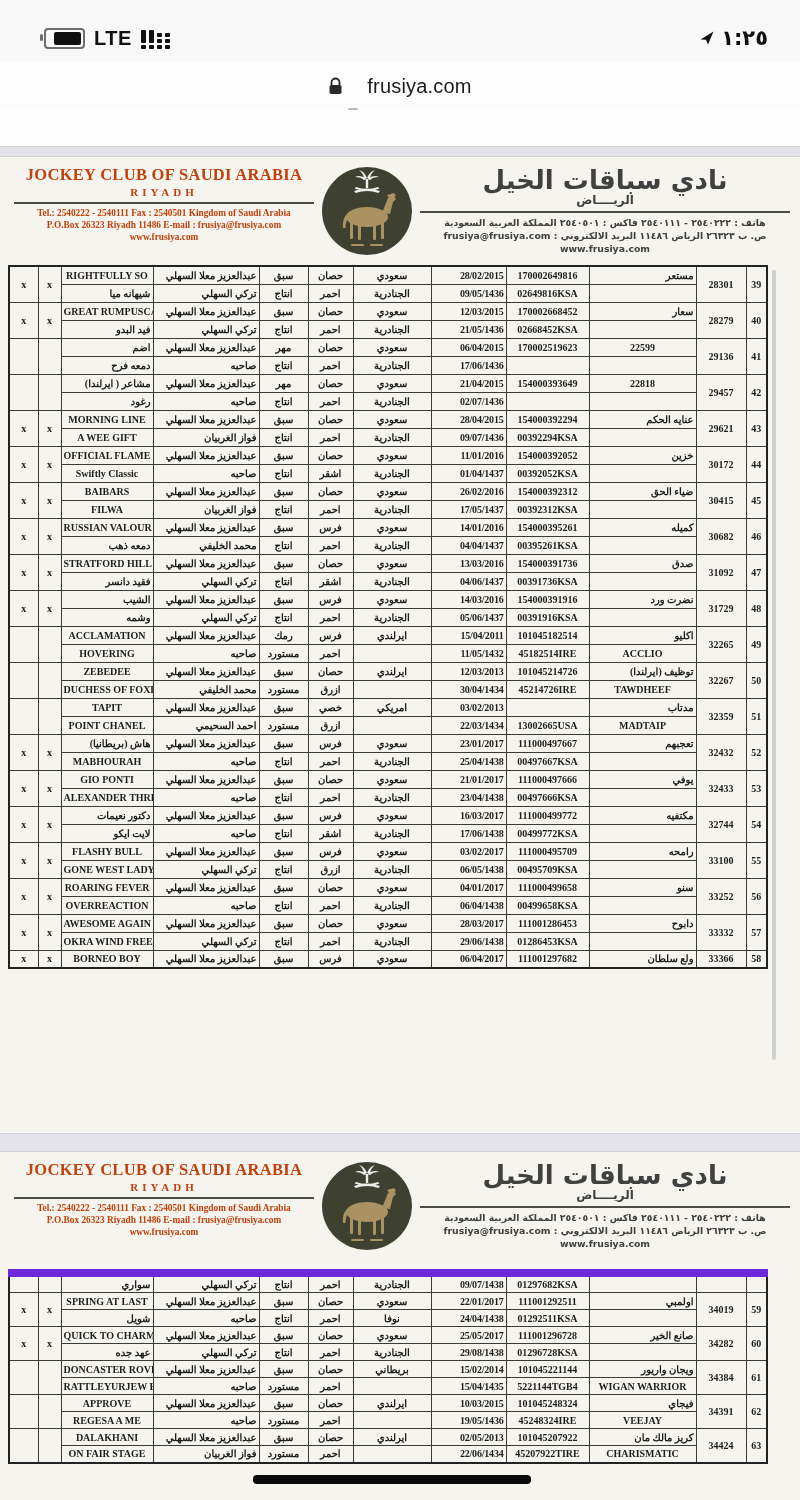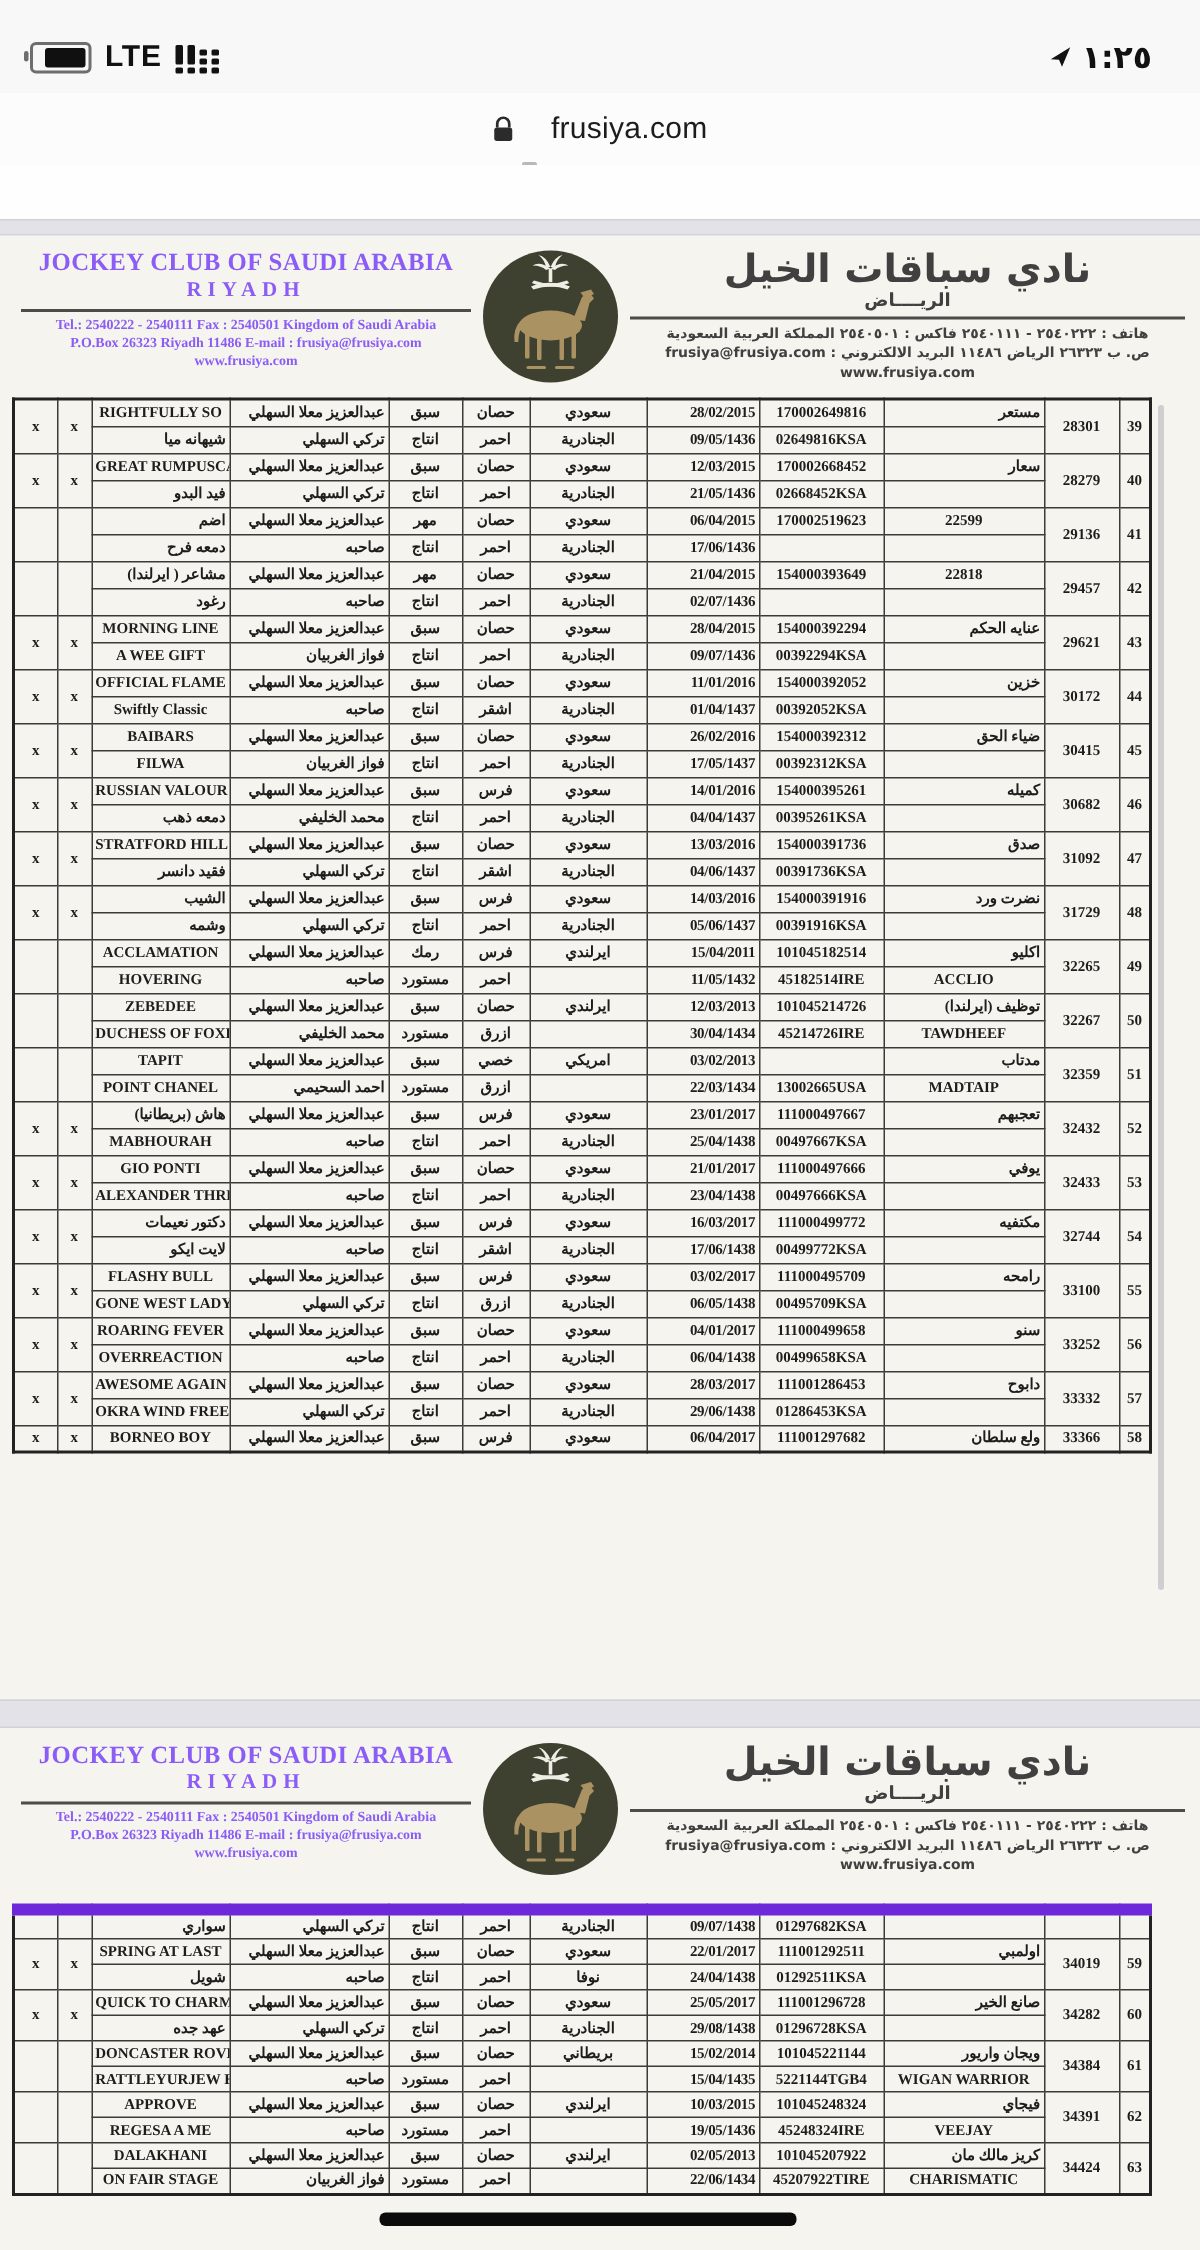"LTE" #statusbar { padding: 14px 32px 0 20px -> 14px 32px 0 44px }
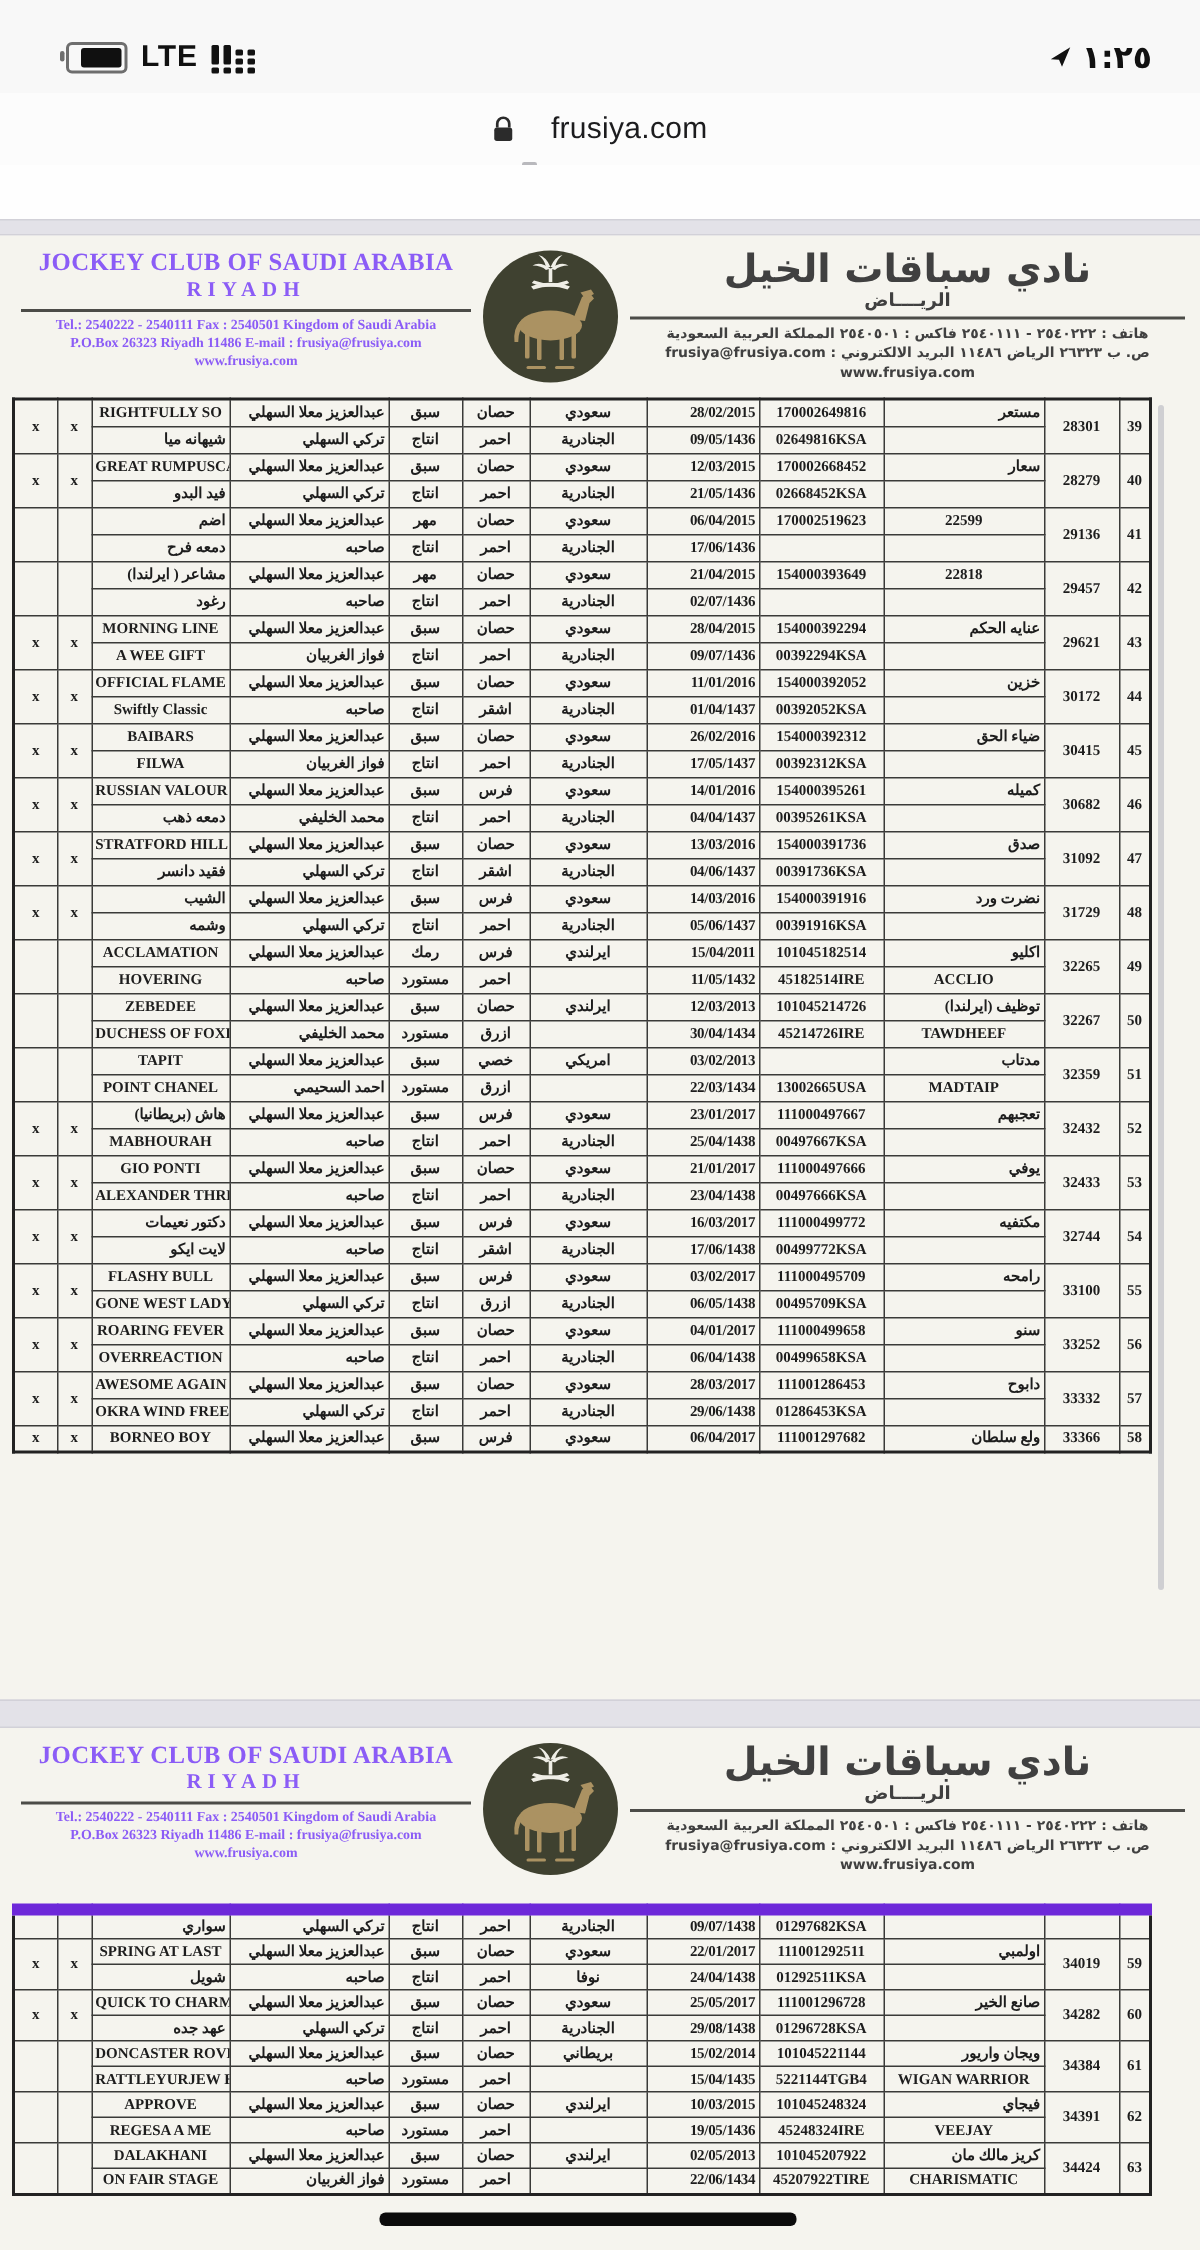"JOCKEY CLUB OF SAUDI ARABIA" .lh-left { color: #8b5cf6 -> #c2410c }
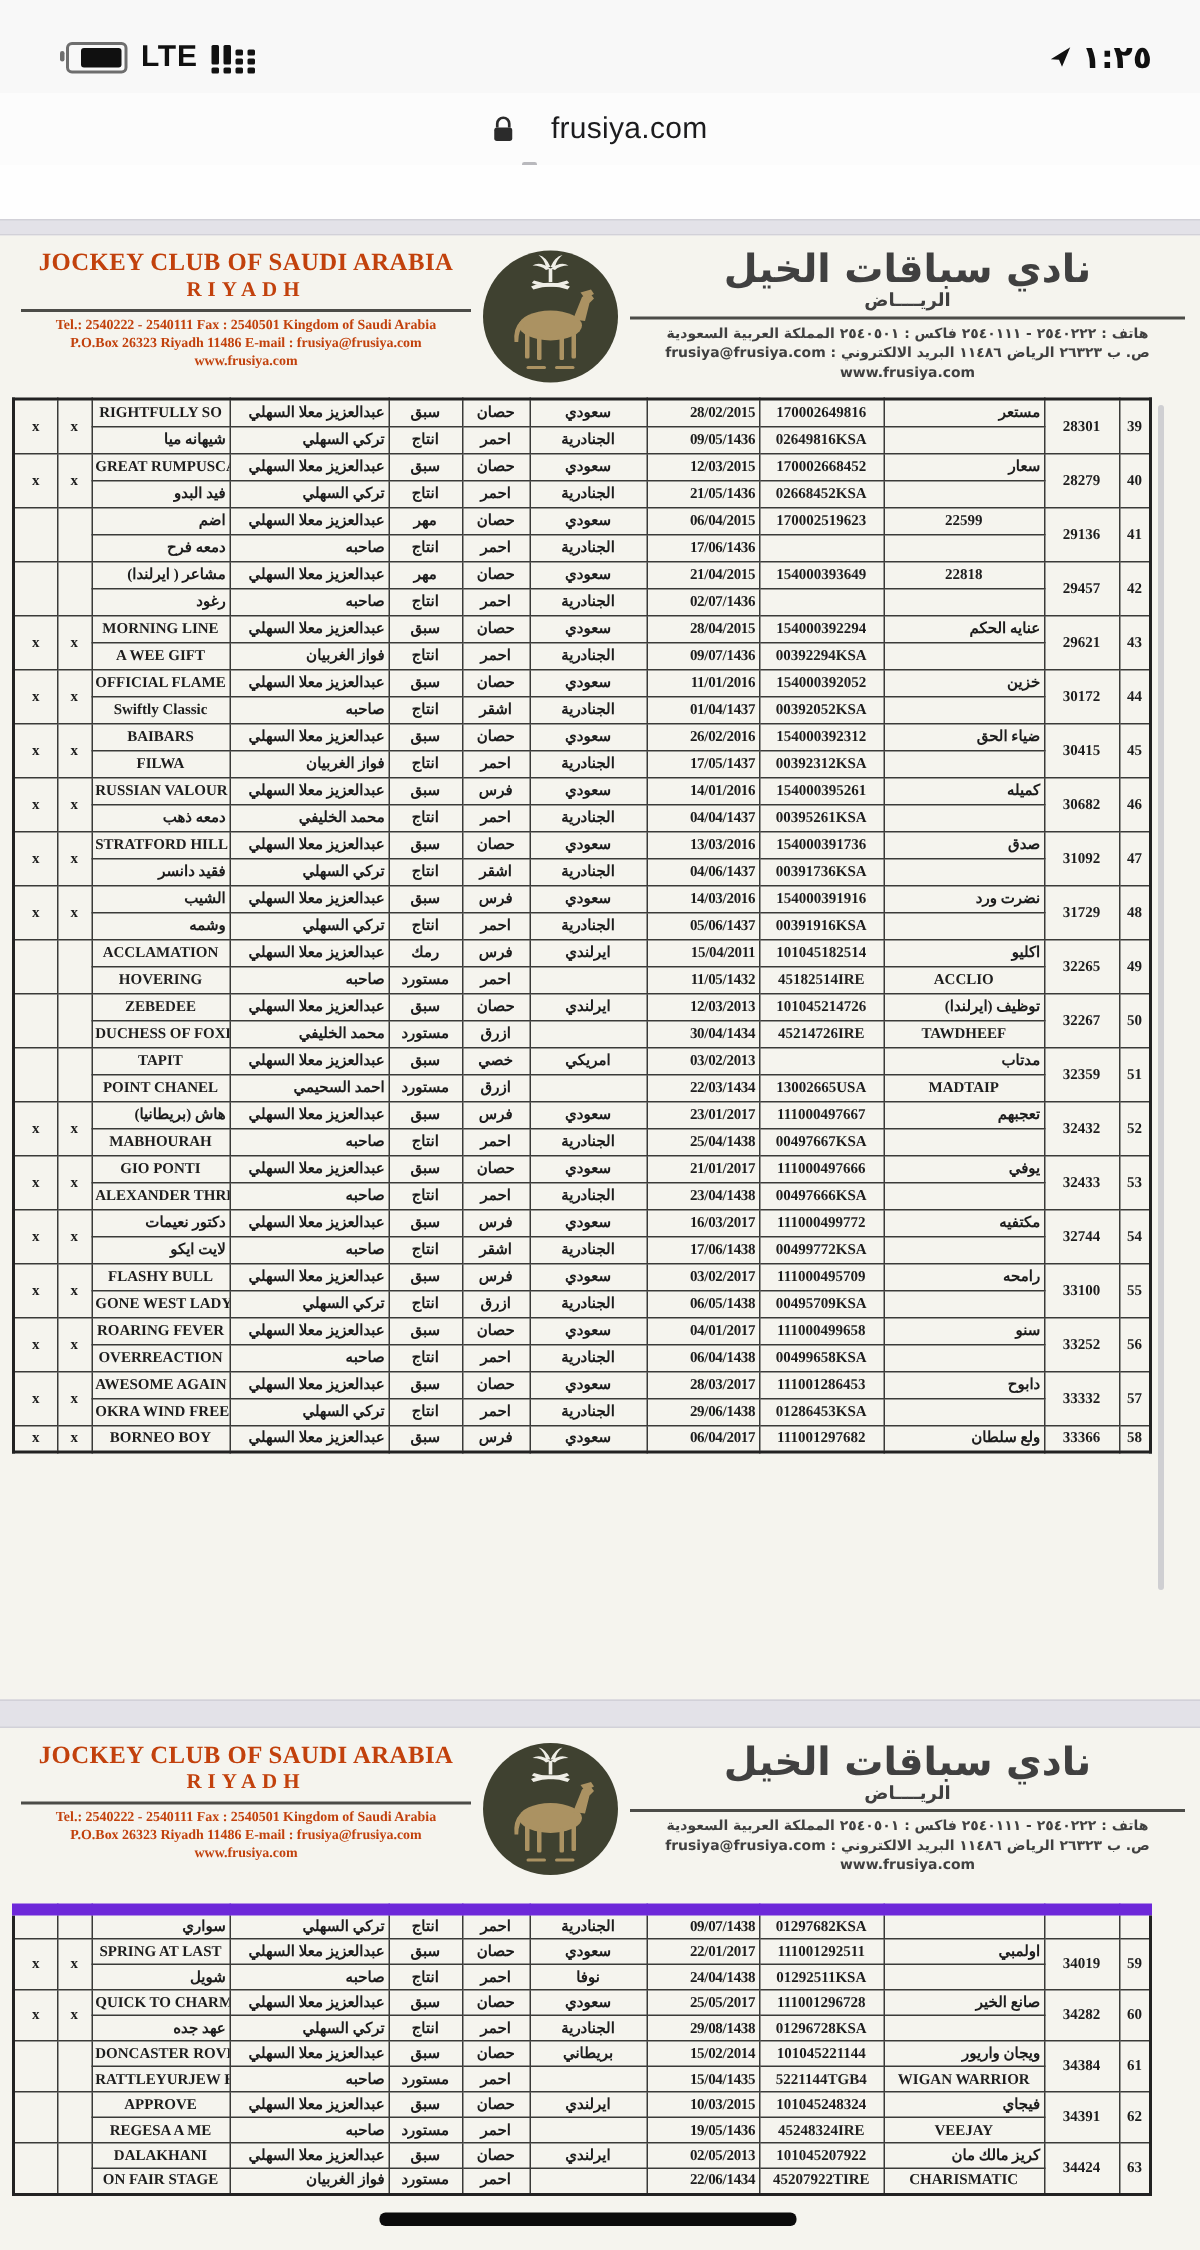"RIYADH" .lh-city { font-size: 14px -> 11px }
